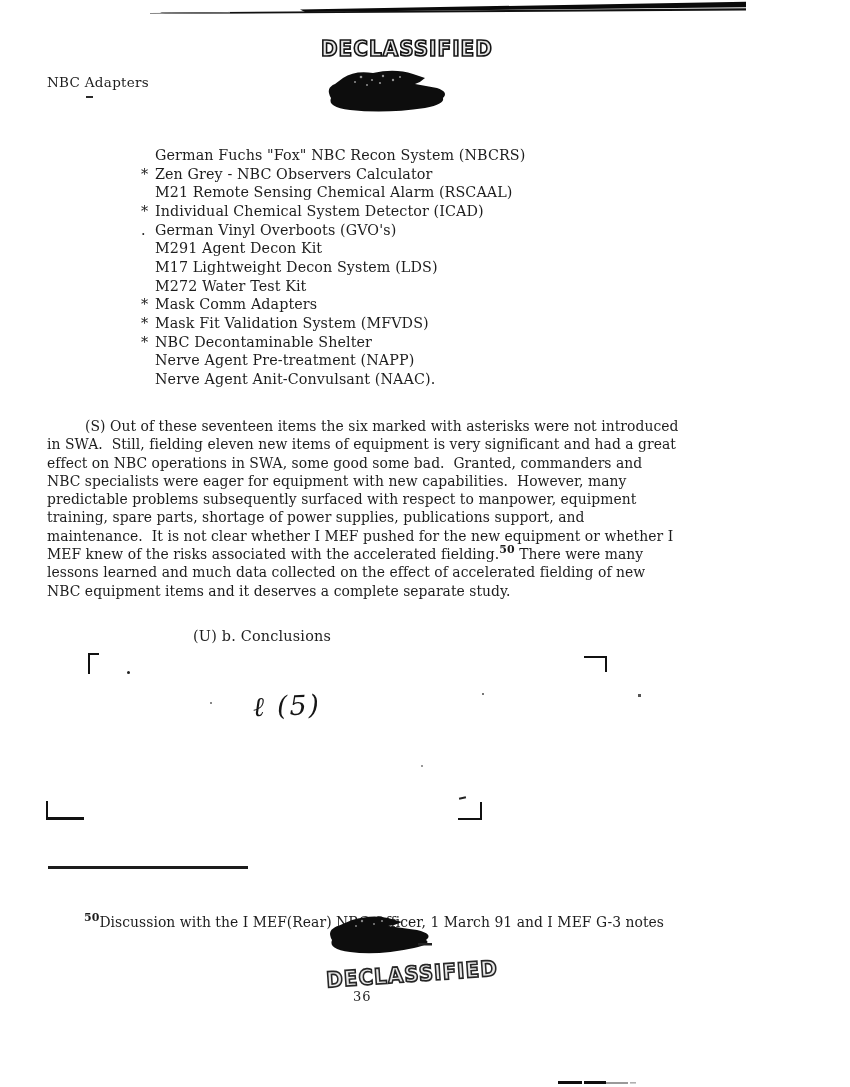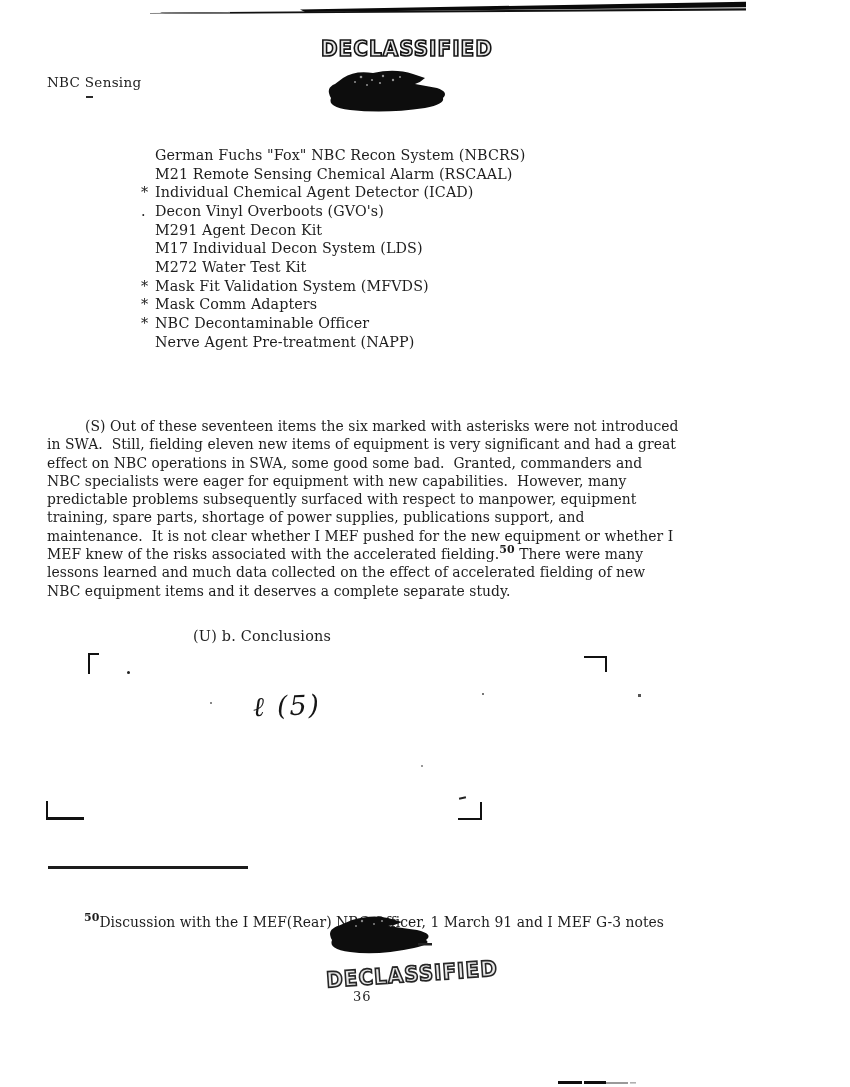"NBC Sensing" div.header-label { text: Sensing -> Adapters }
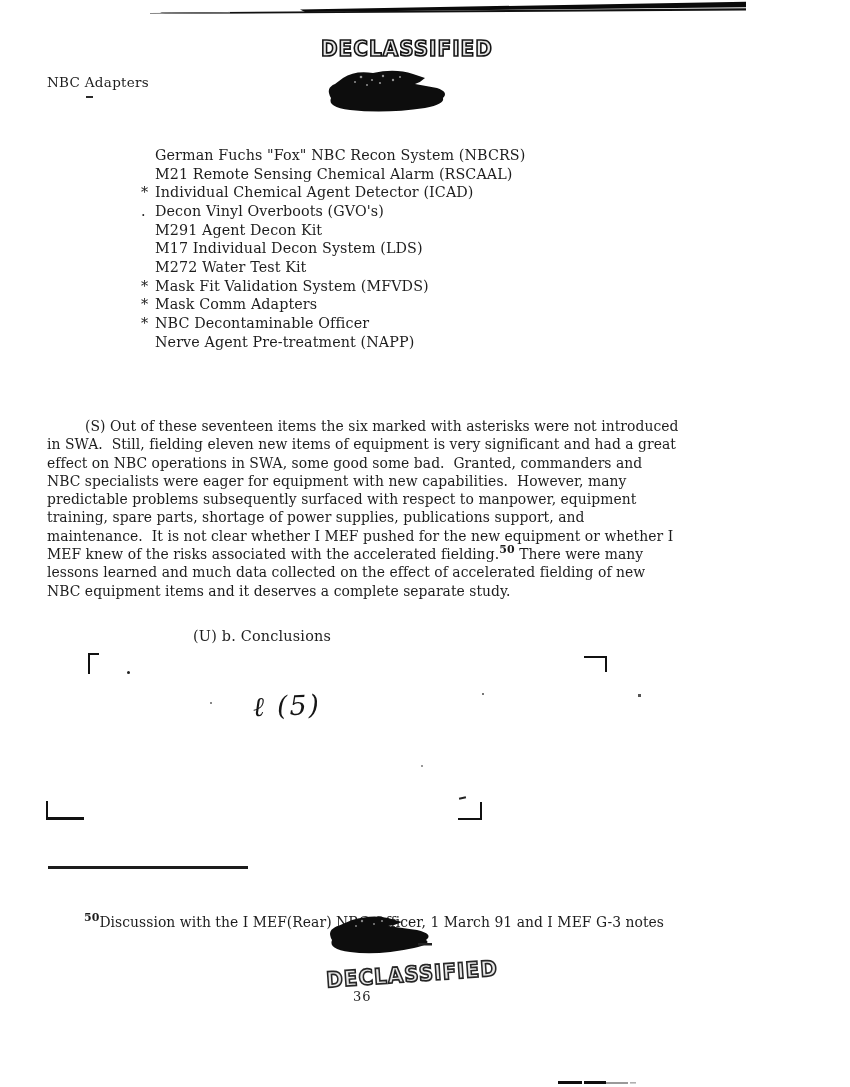"* Zen Grey - NBC" div.equip-row { html: none -> <div><span>*</span><span>Zen Grey - NBC Observers Calculator</span></div> }
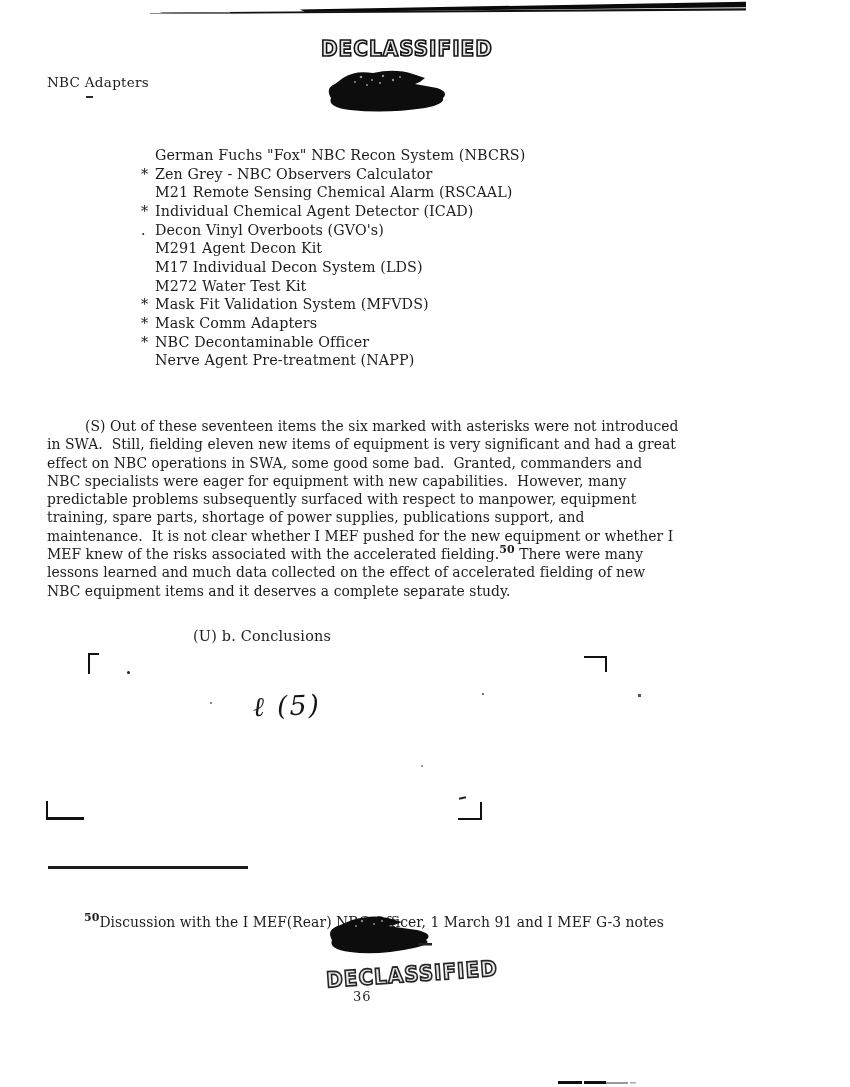"Individual Chemical Agent Detector" span.item-text { text: Agent -> System }
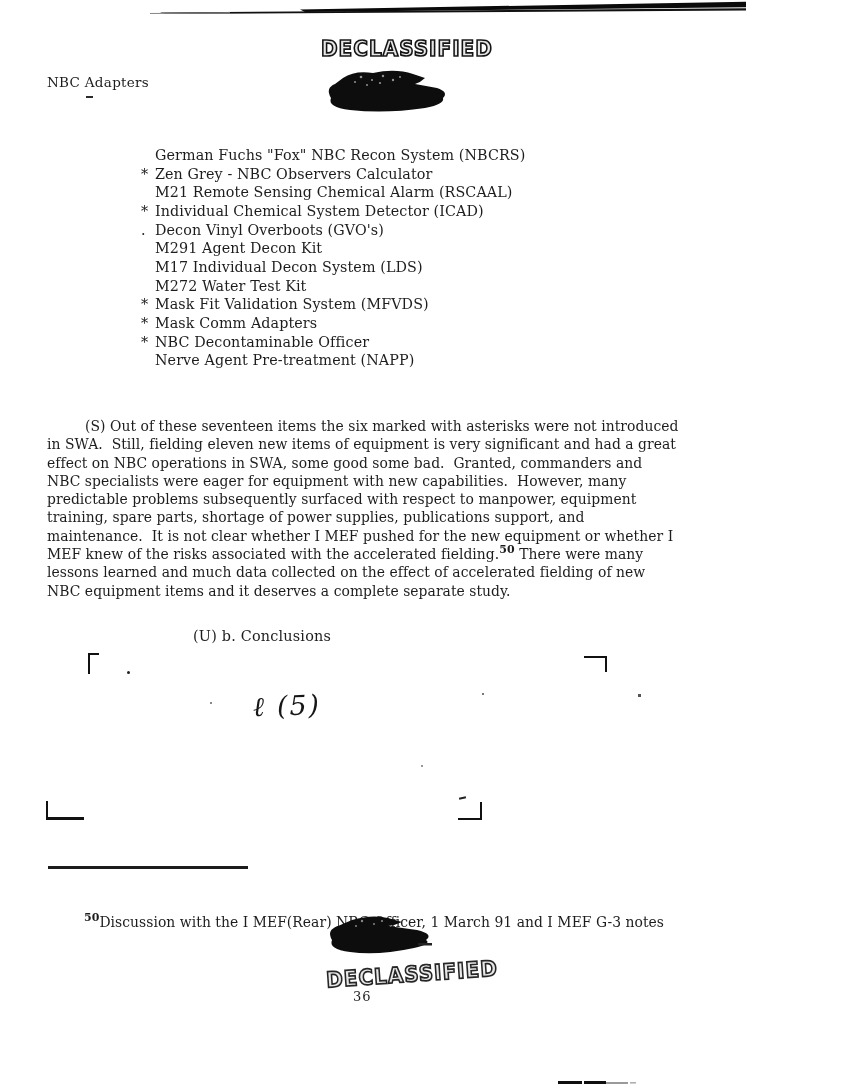"Decon Vinyl Overboots (GVO's)" span.item-text { text: Decon -> German }
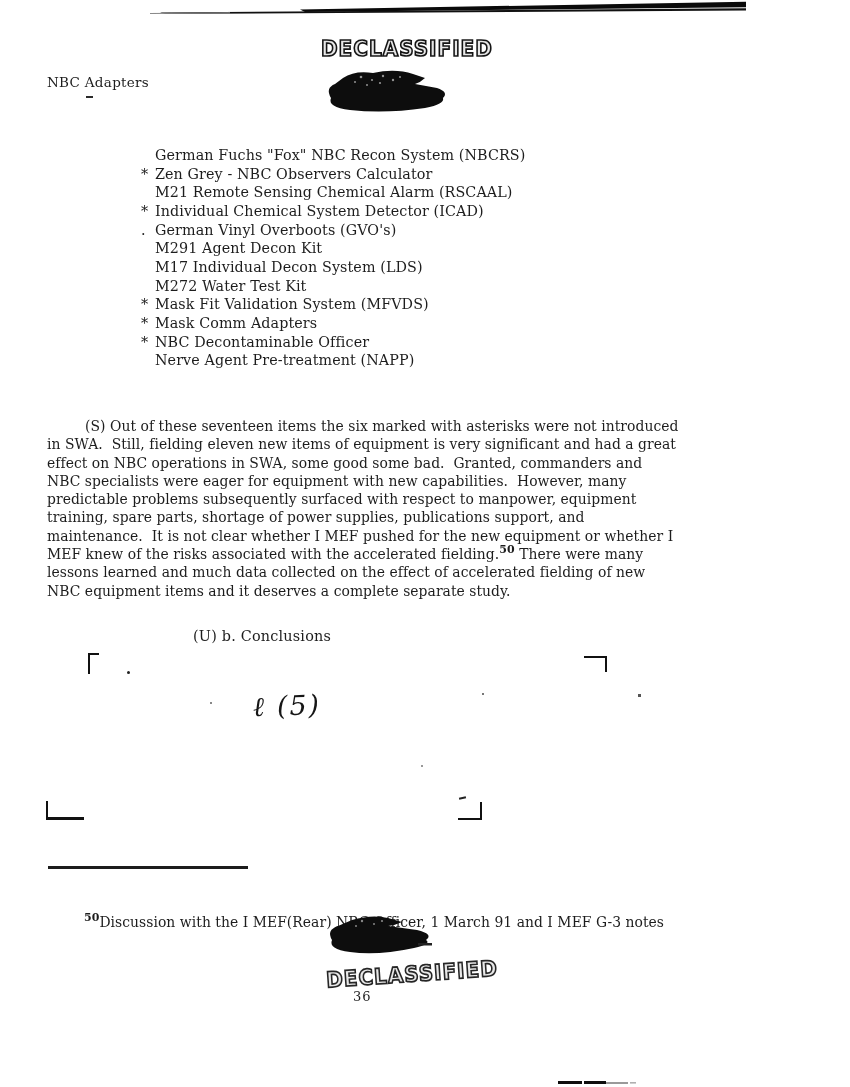"M17 Individual Decon System (LDS)" span.item-text { text: Individual -> Lightweight }
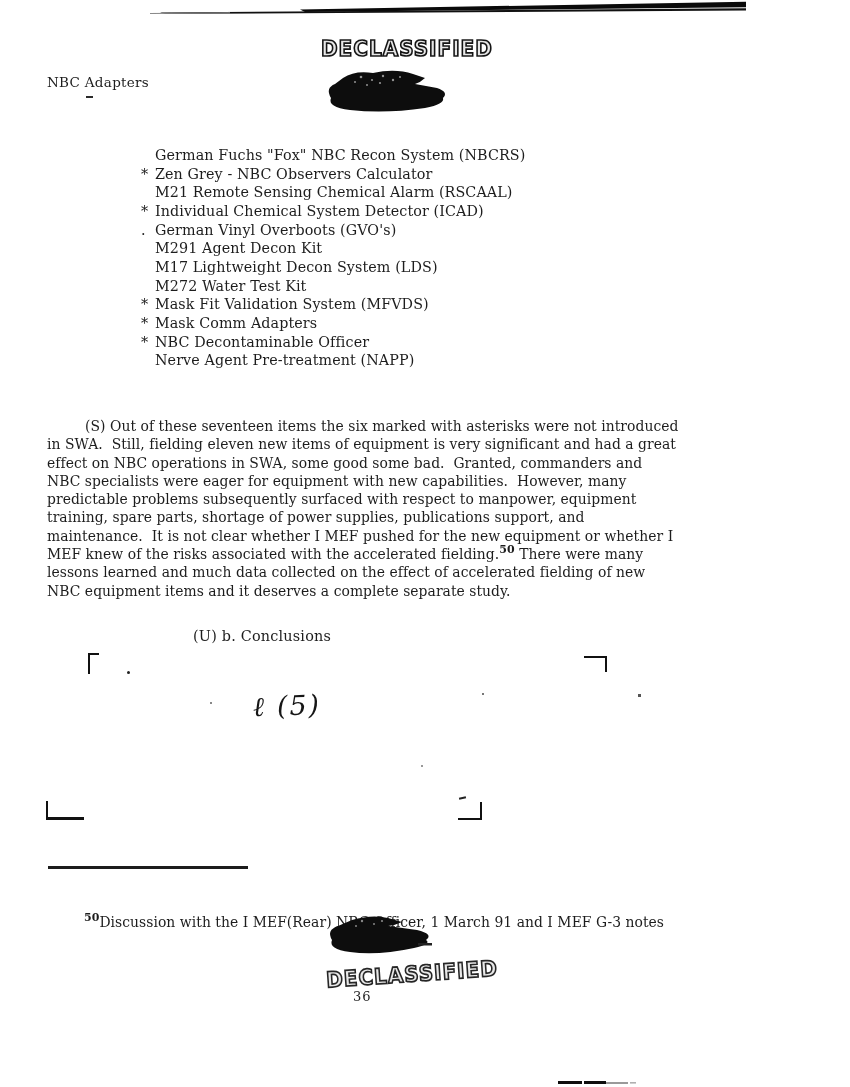"* Mask Fit Validation System" div.equip-row { order: before "* Mask Comm Adapters" -> after "* Mask Comm Adapters" }
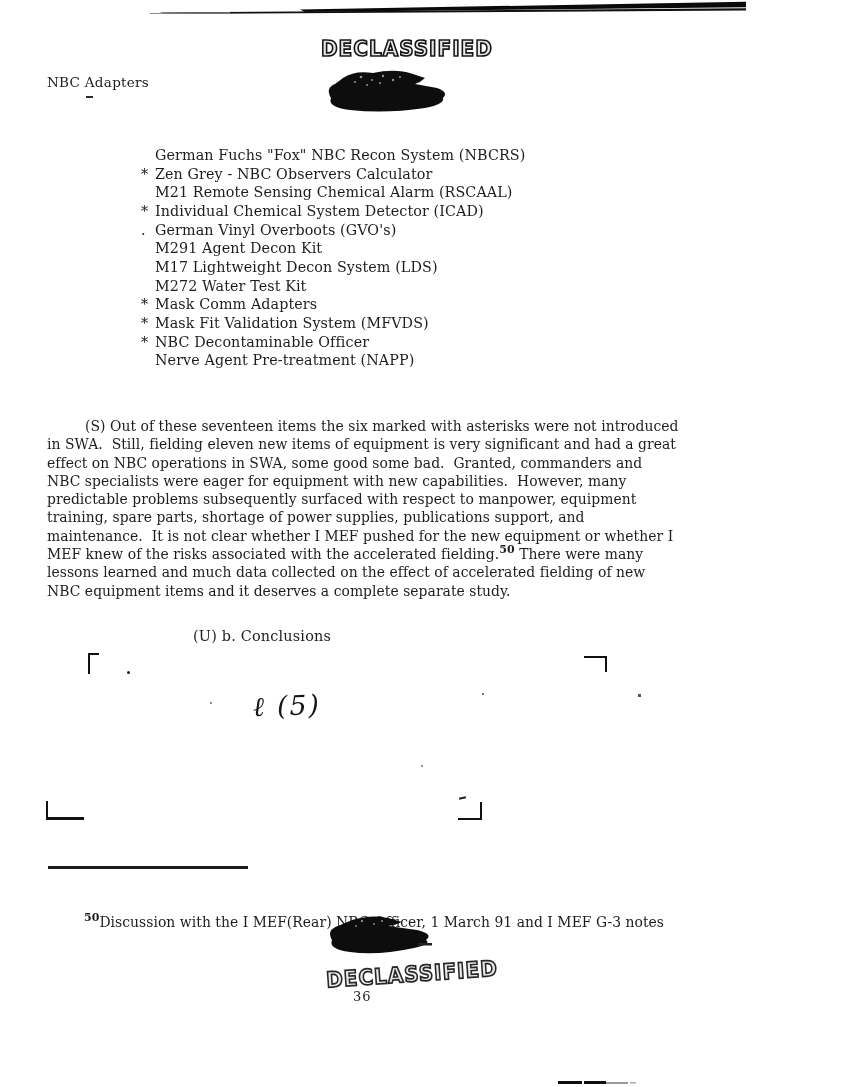"NBC Decontaminable Officer" span.item-text { text: Officer -> Shelter }
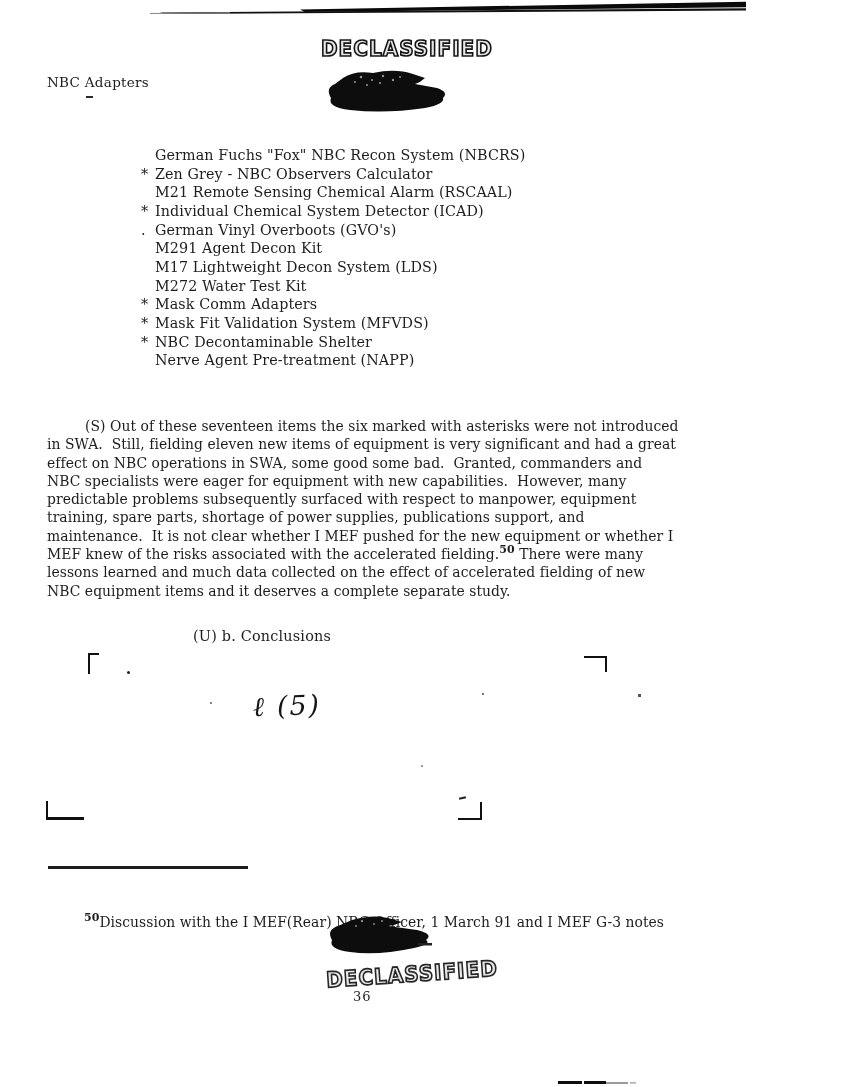"Nerve Agent Anit-Convulsant (NAAC)." div.equip-row { html: none -> <div><span></span><span>Nerve Agent Anit-Convulsant (NAAC).</span></div> }
